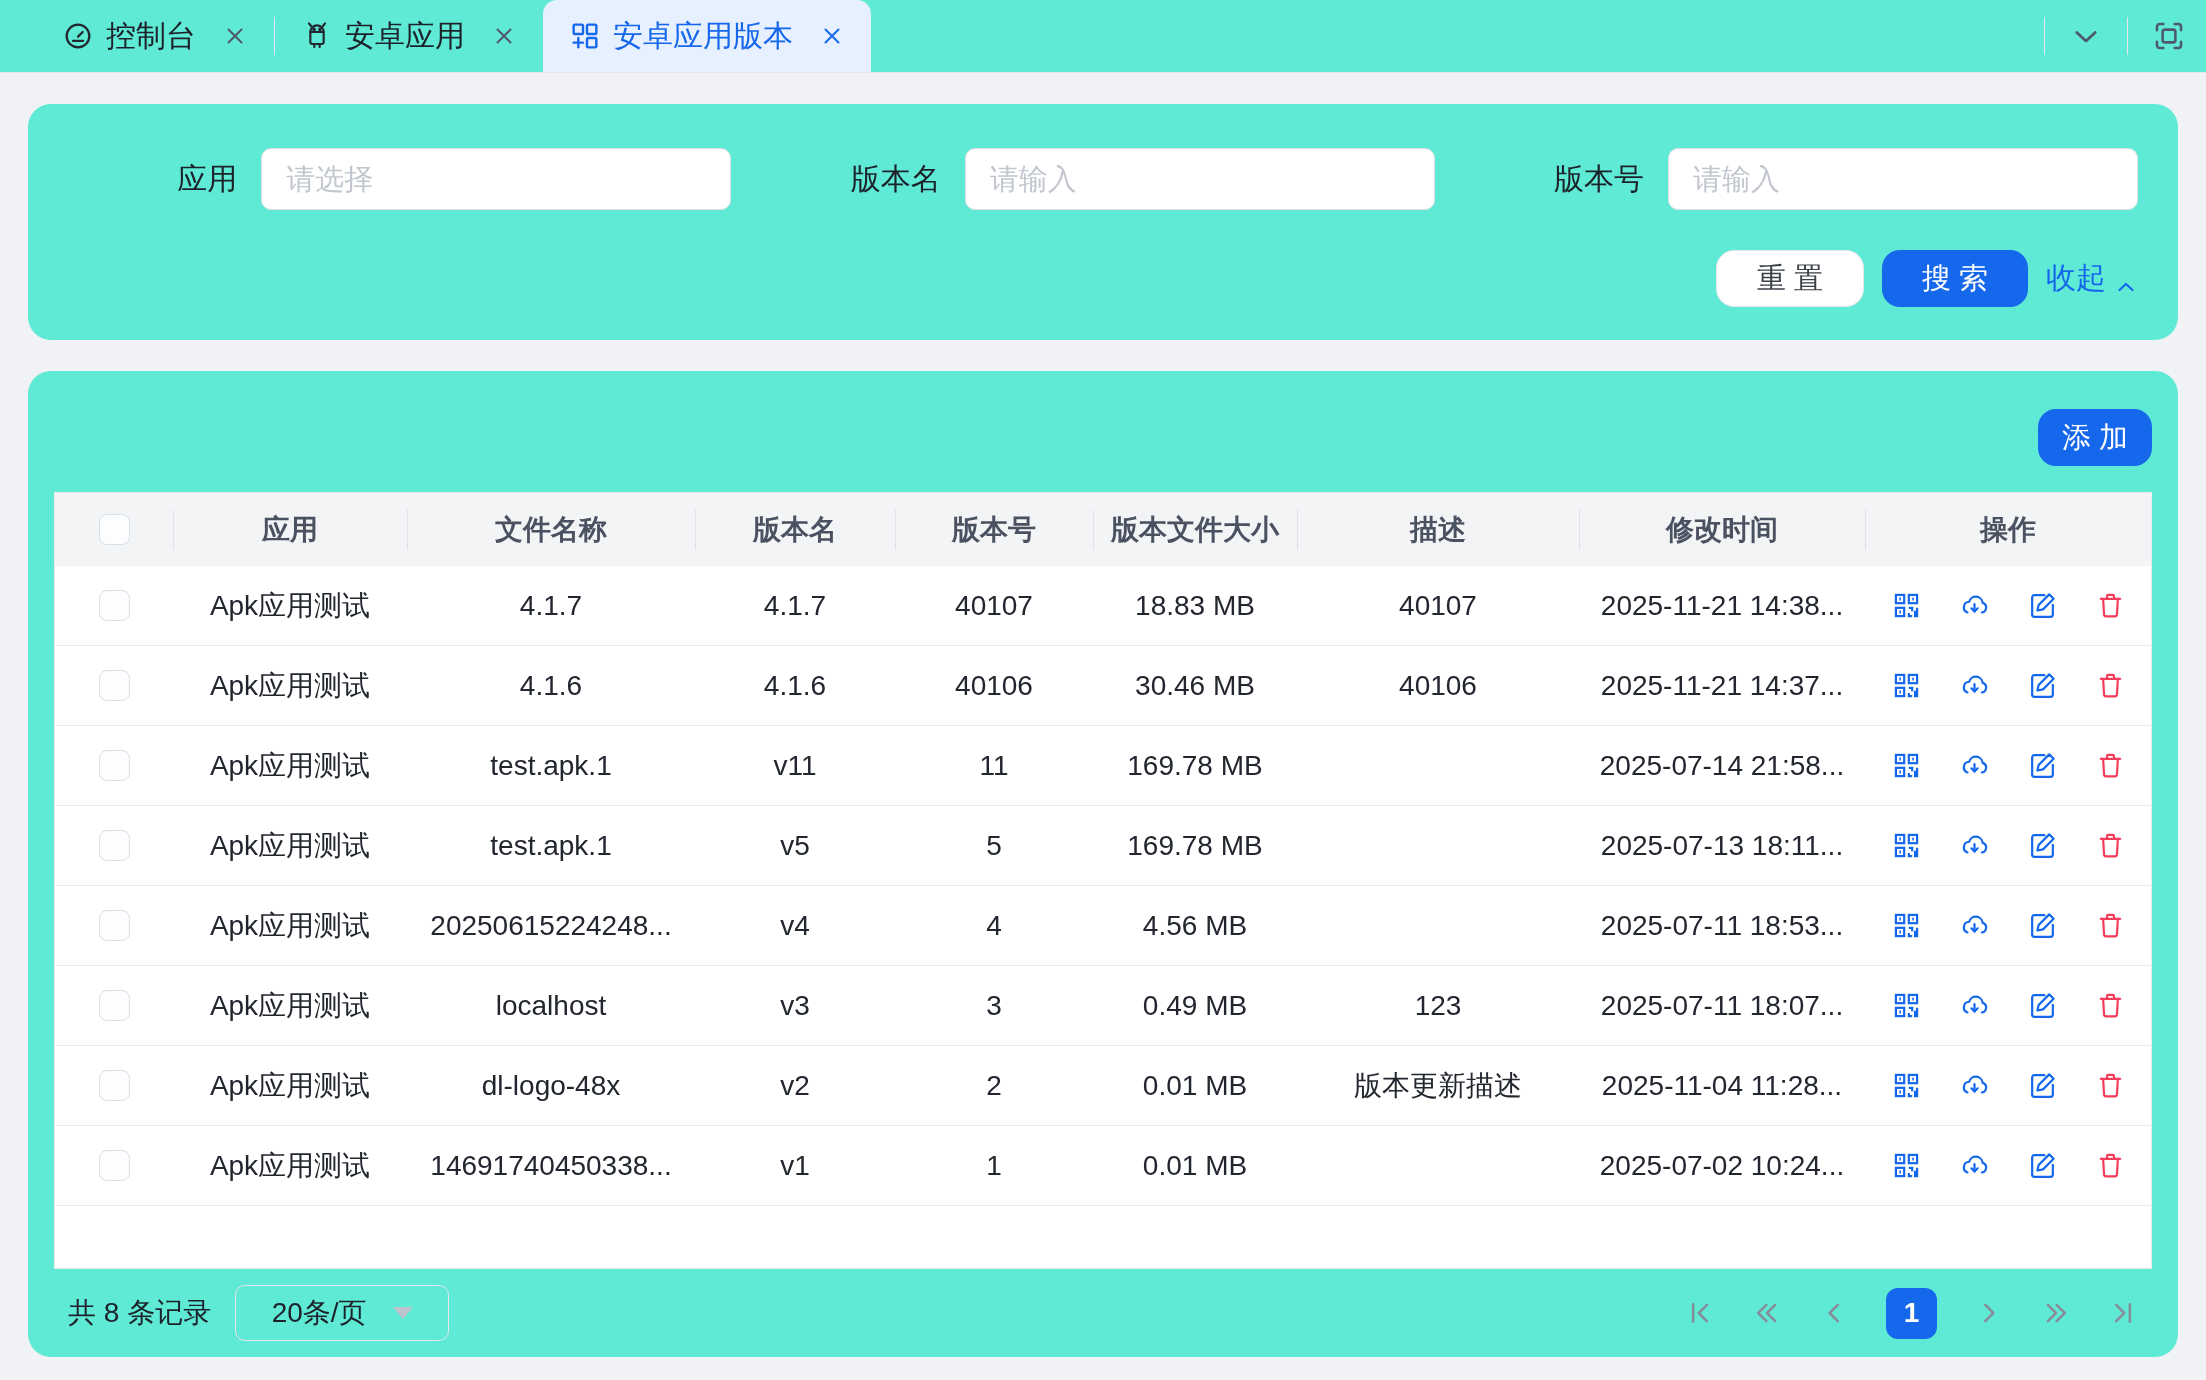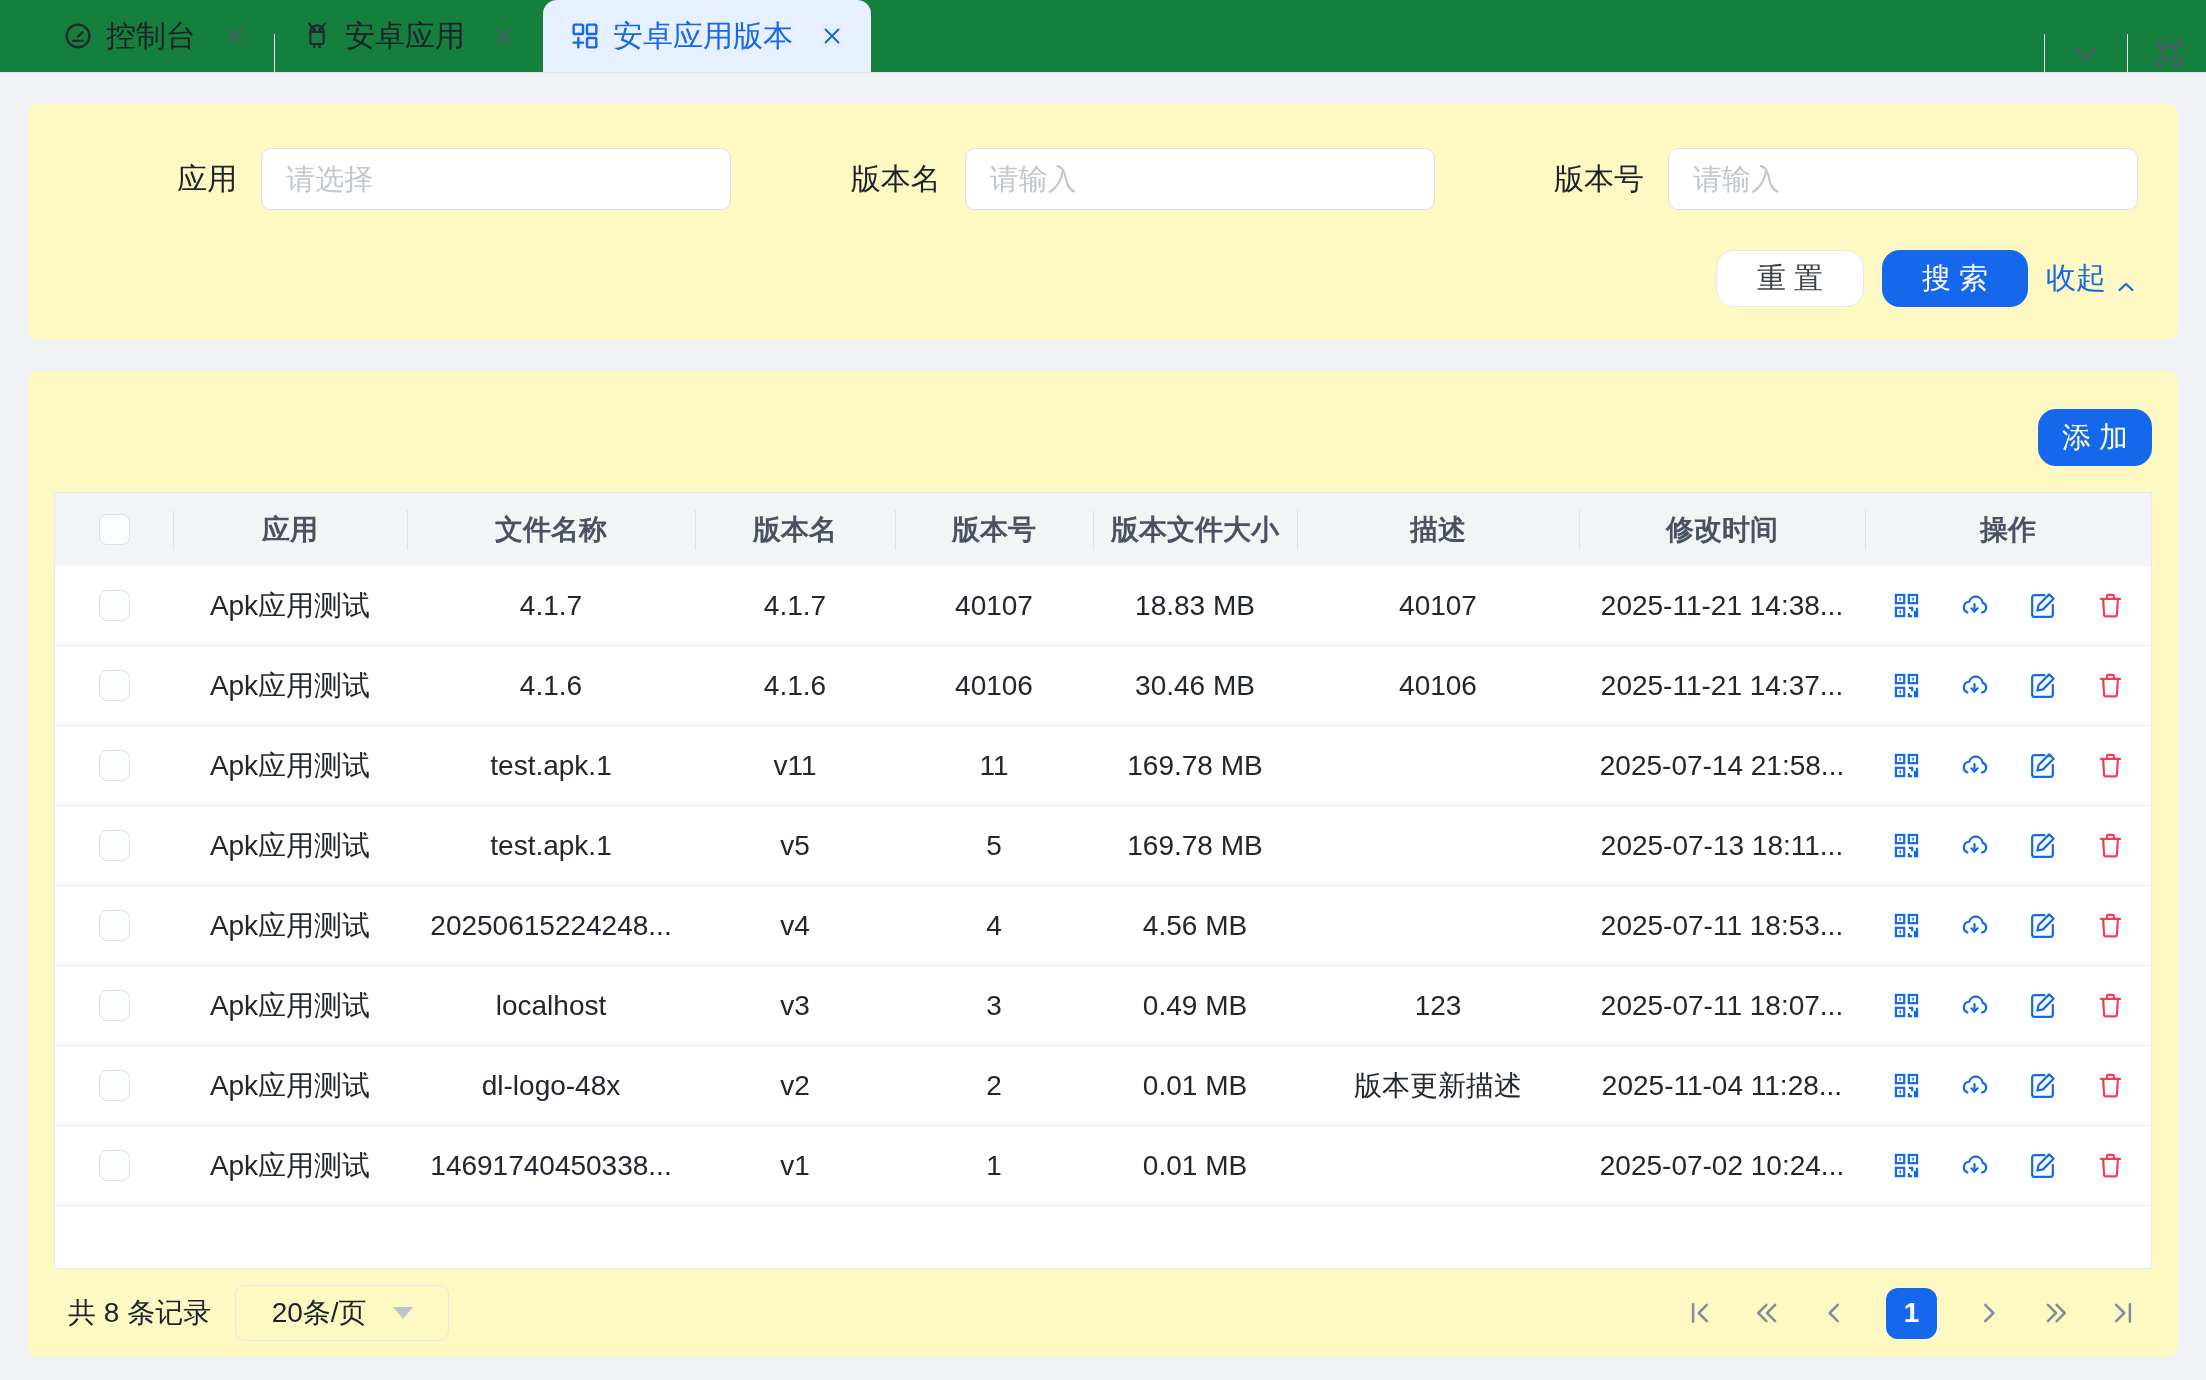"控制台" .tabbar { align-items: flex-end -> center; background: #15803d -> #5eead4 }
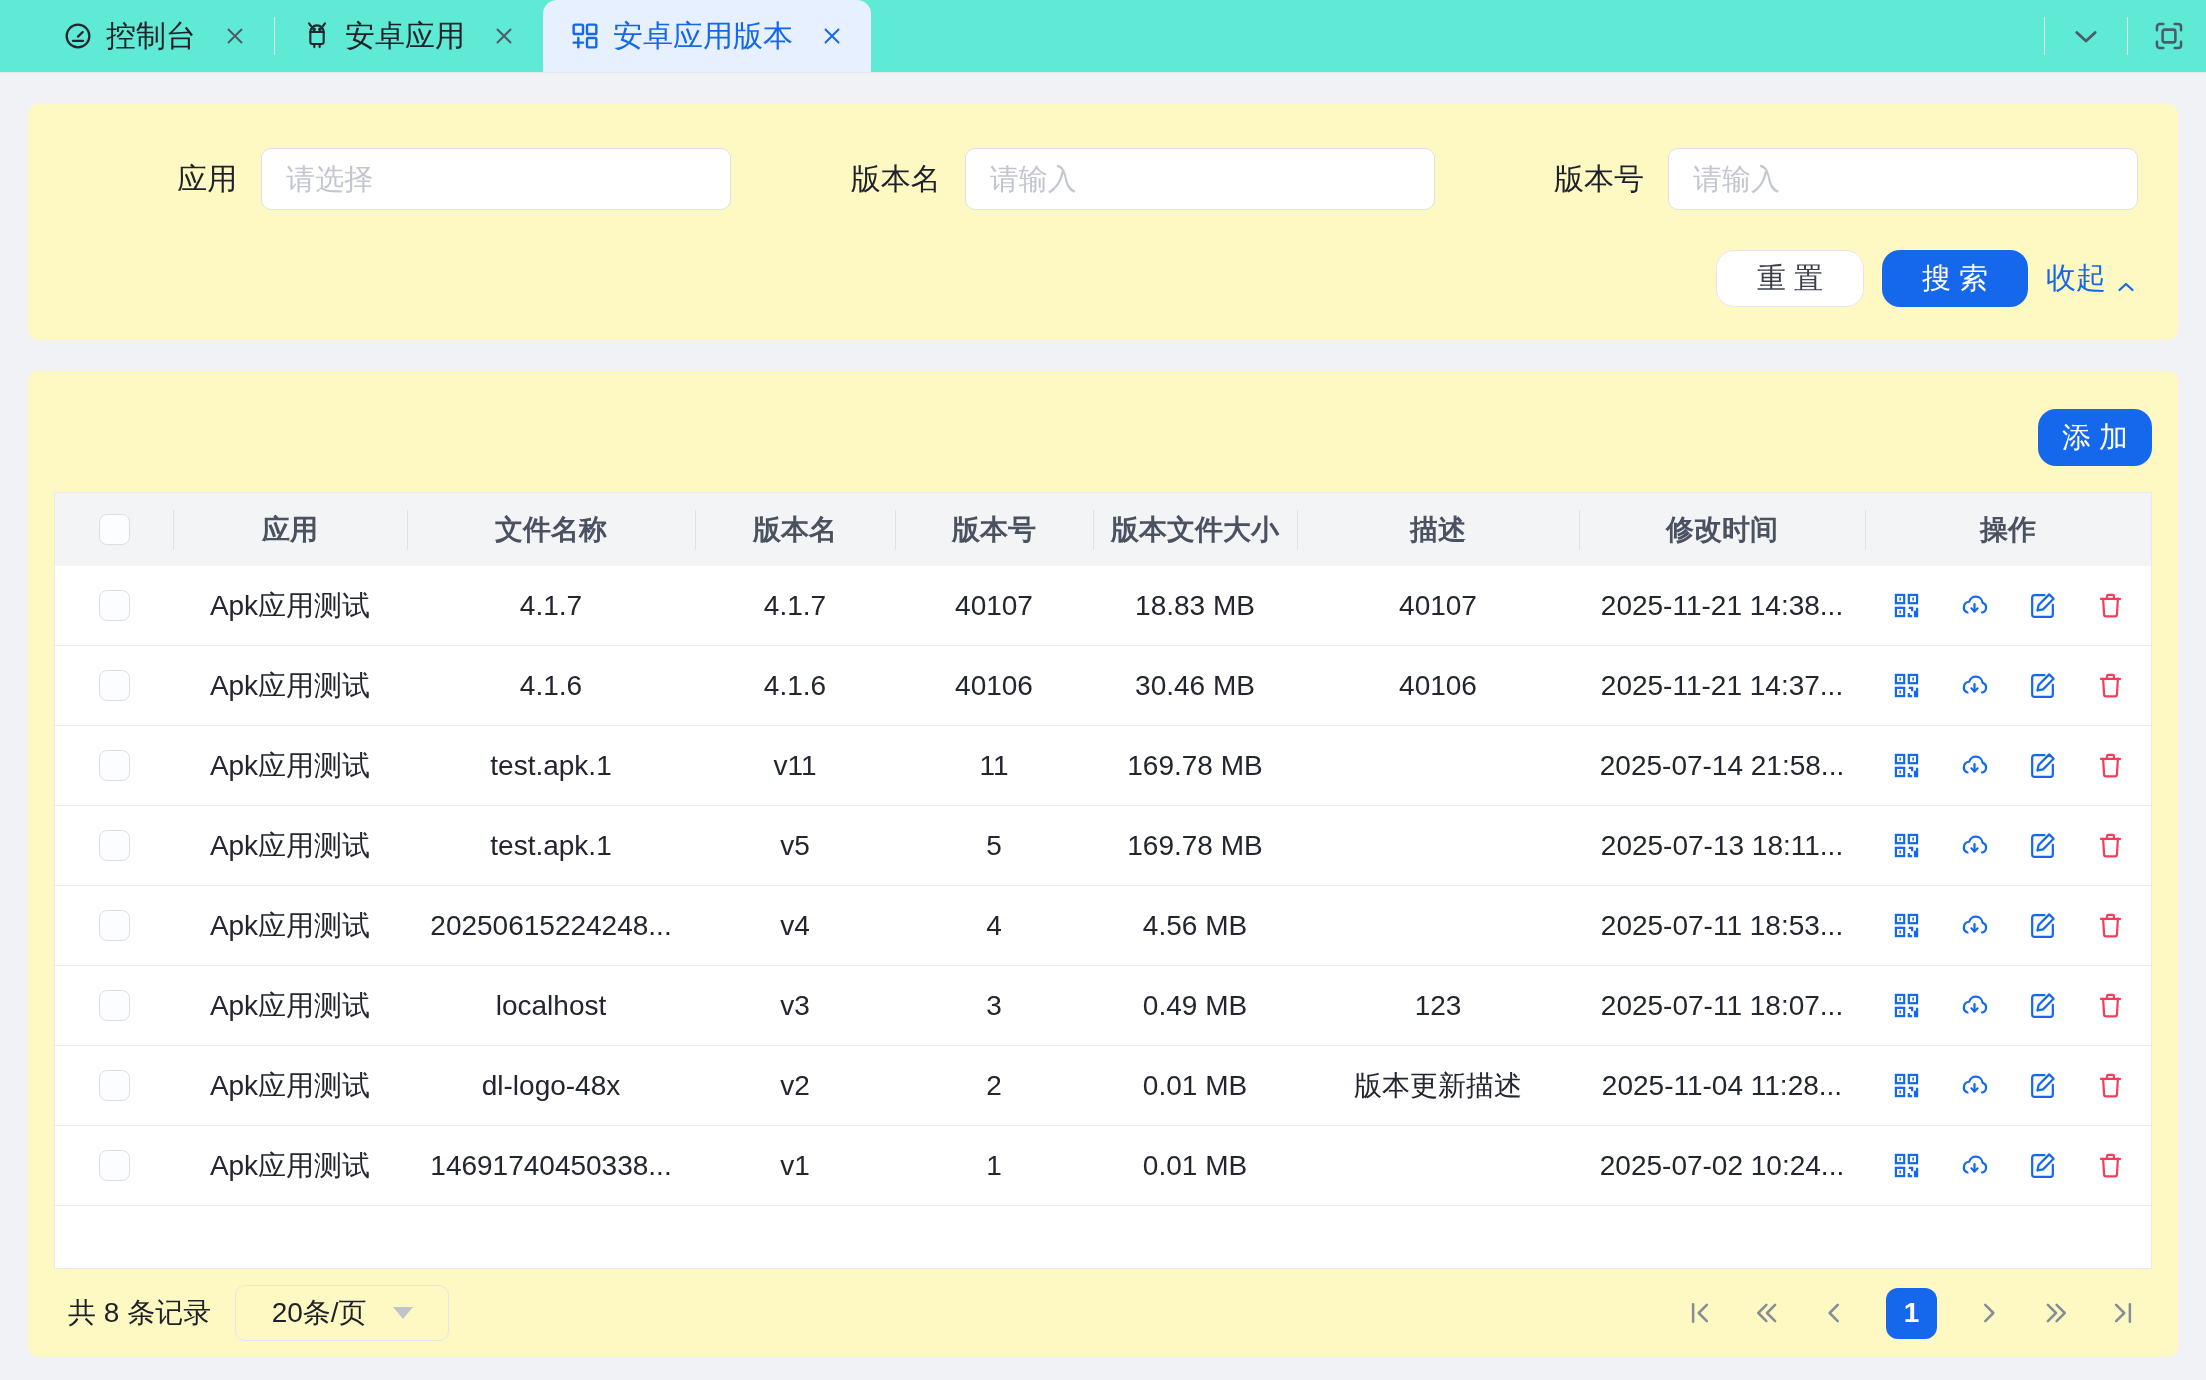"应用" .panel { background: #fef9c3 -> #5eead4; border-radius: 10px -> 23px }
